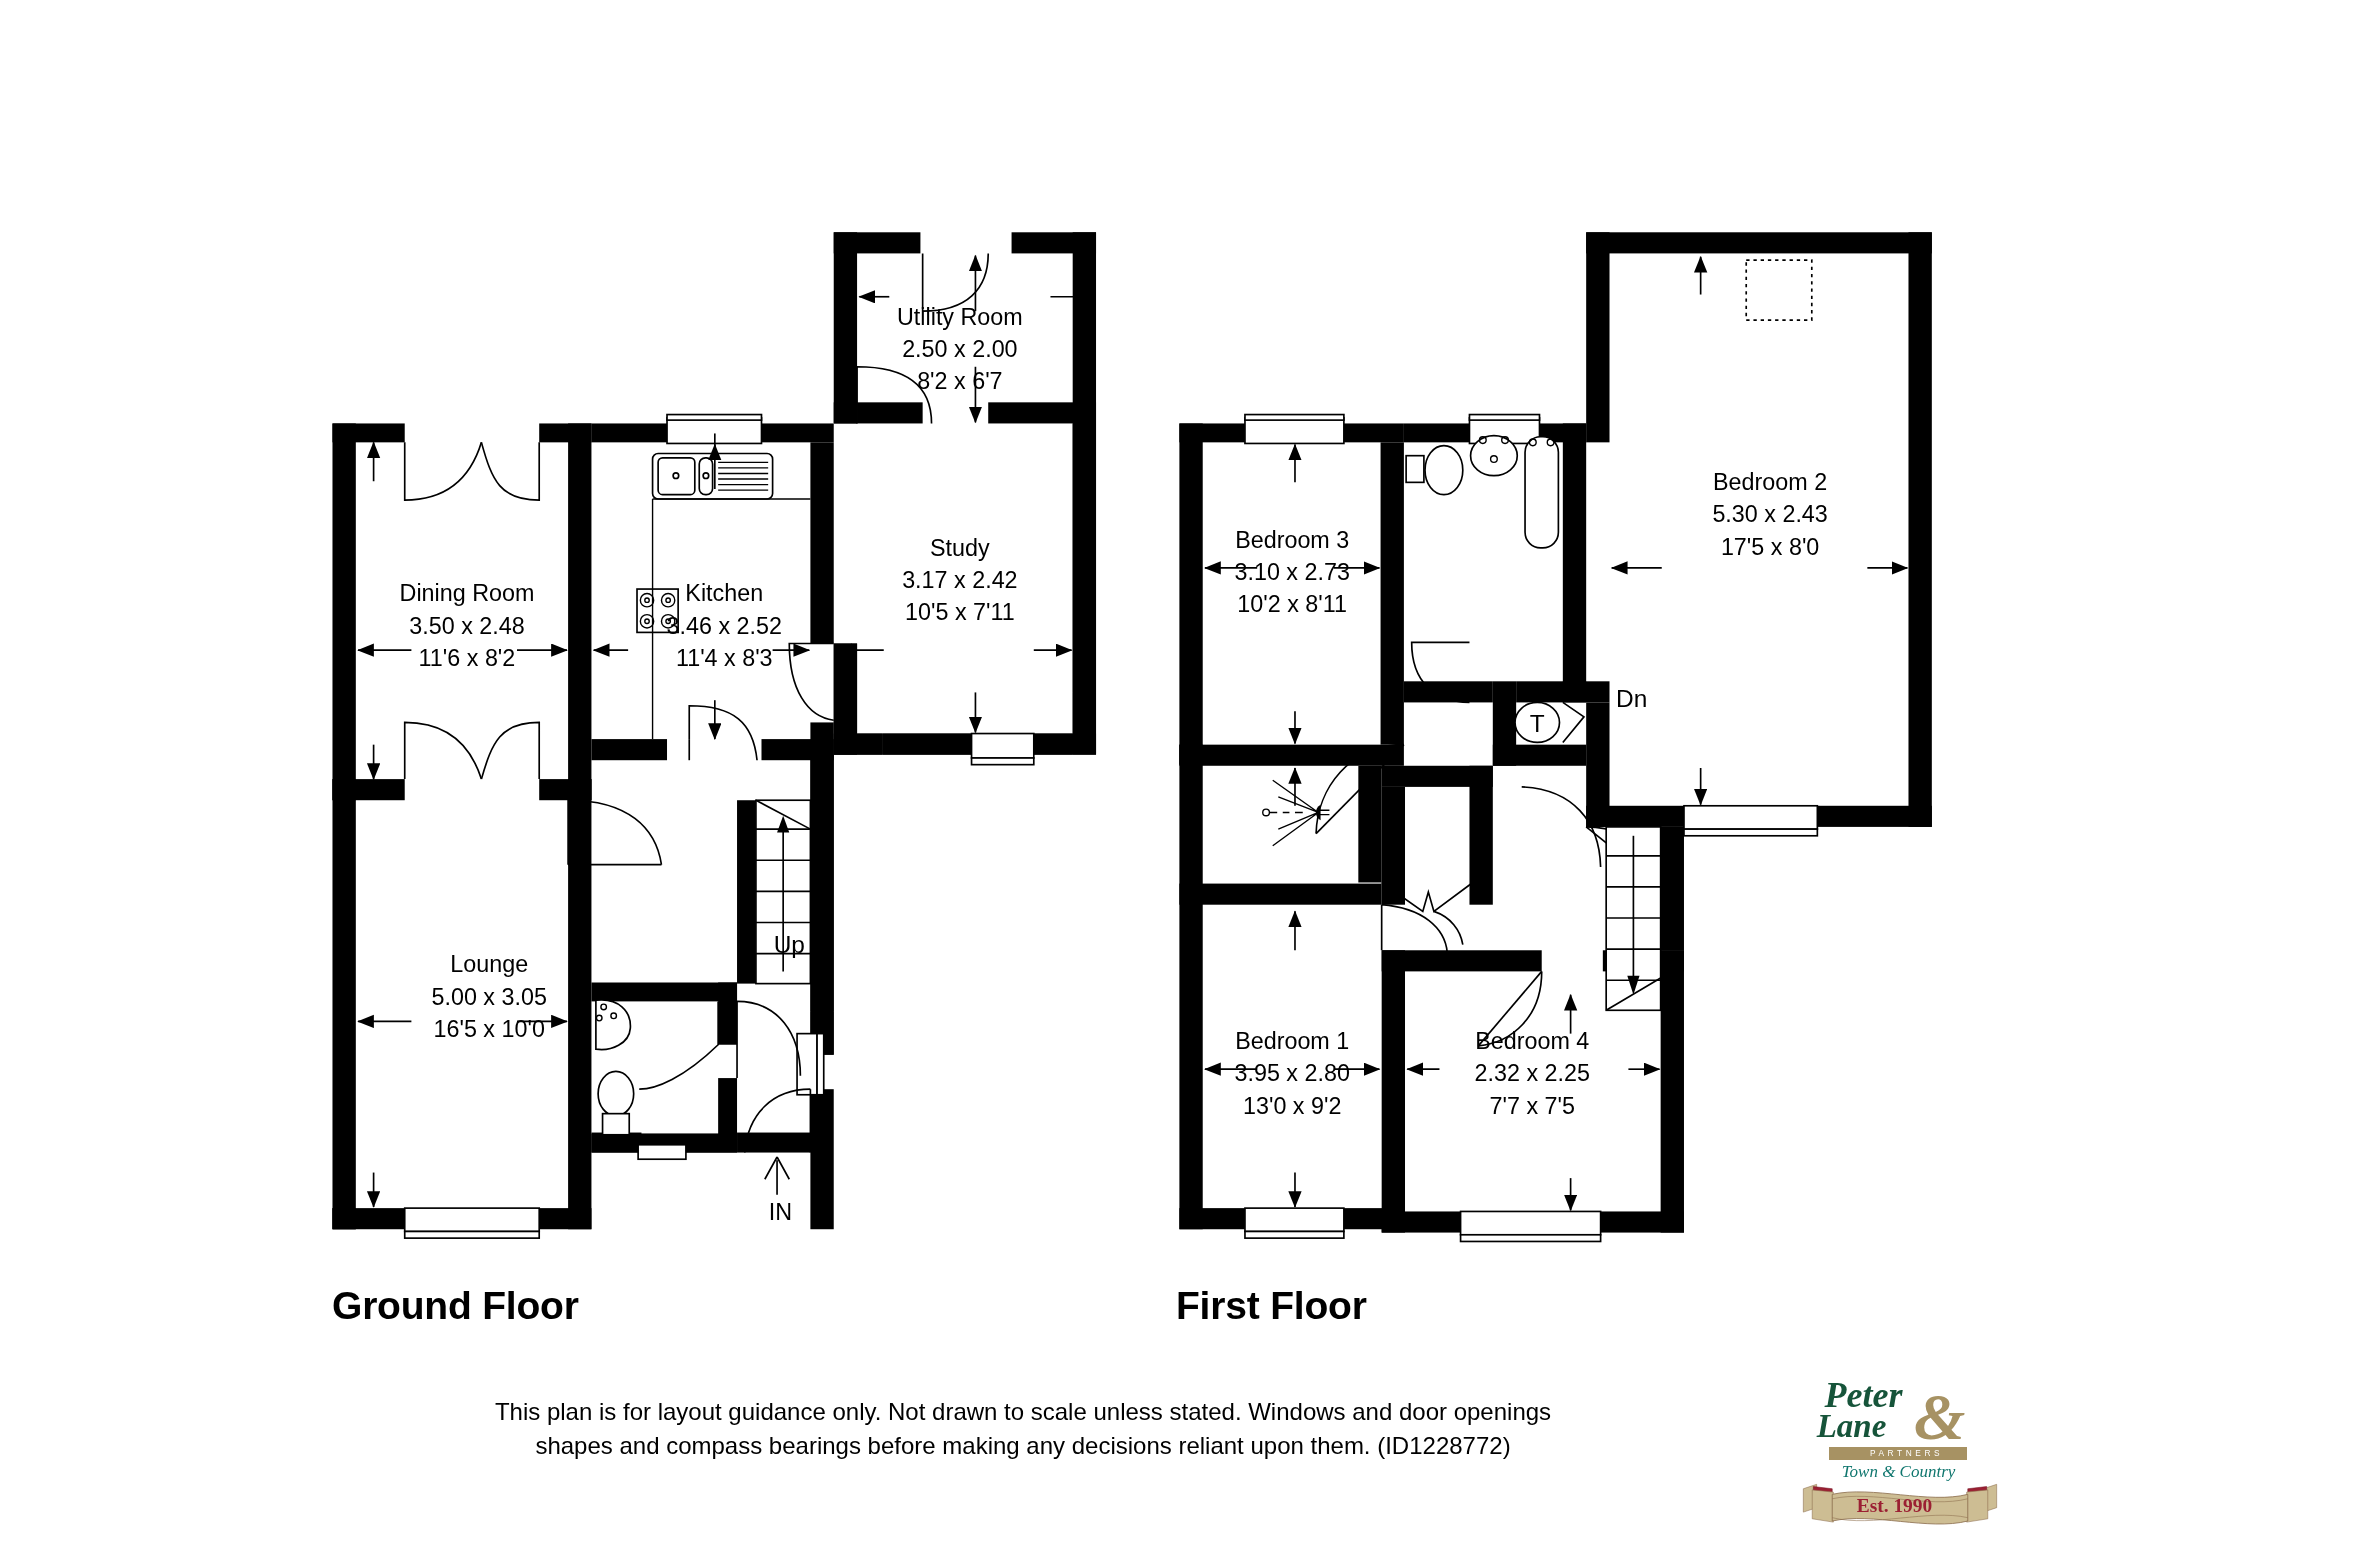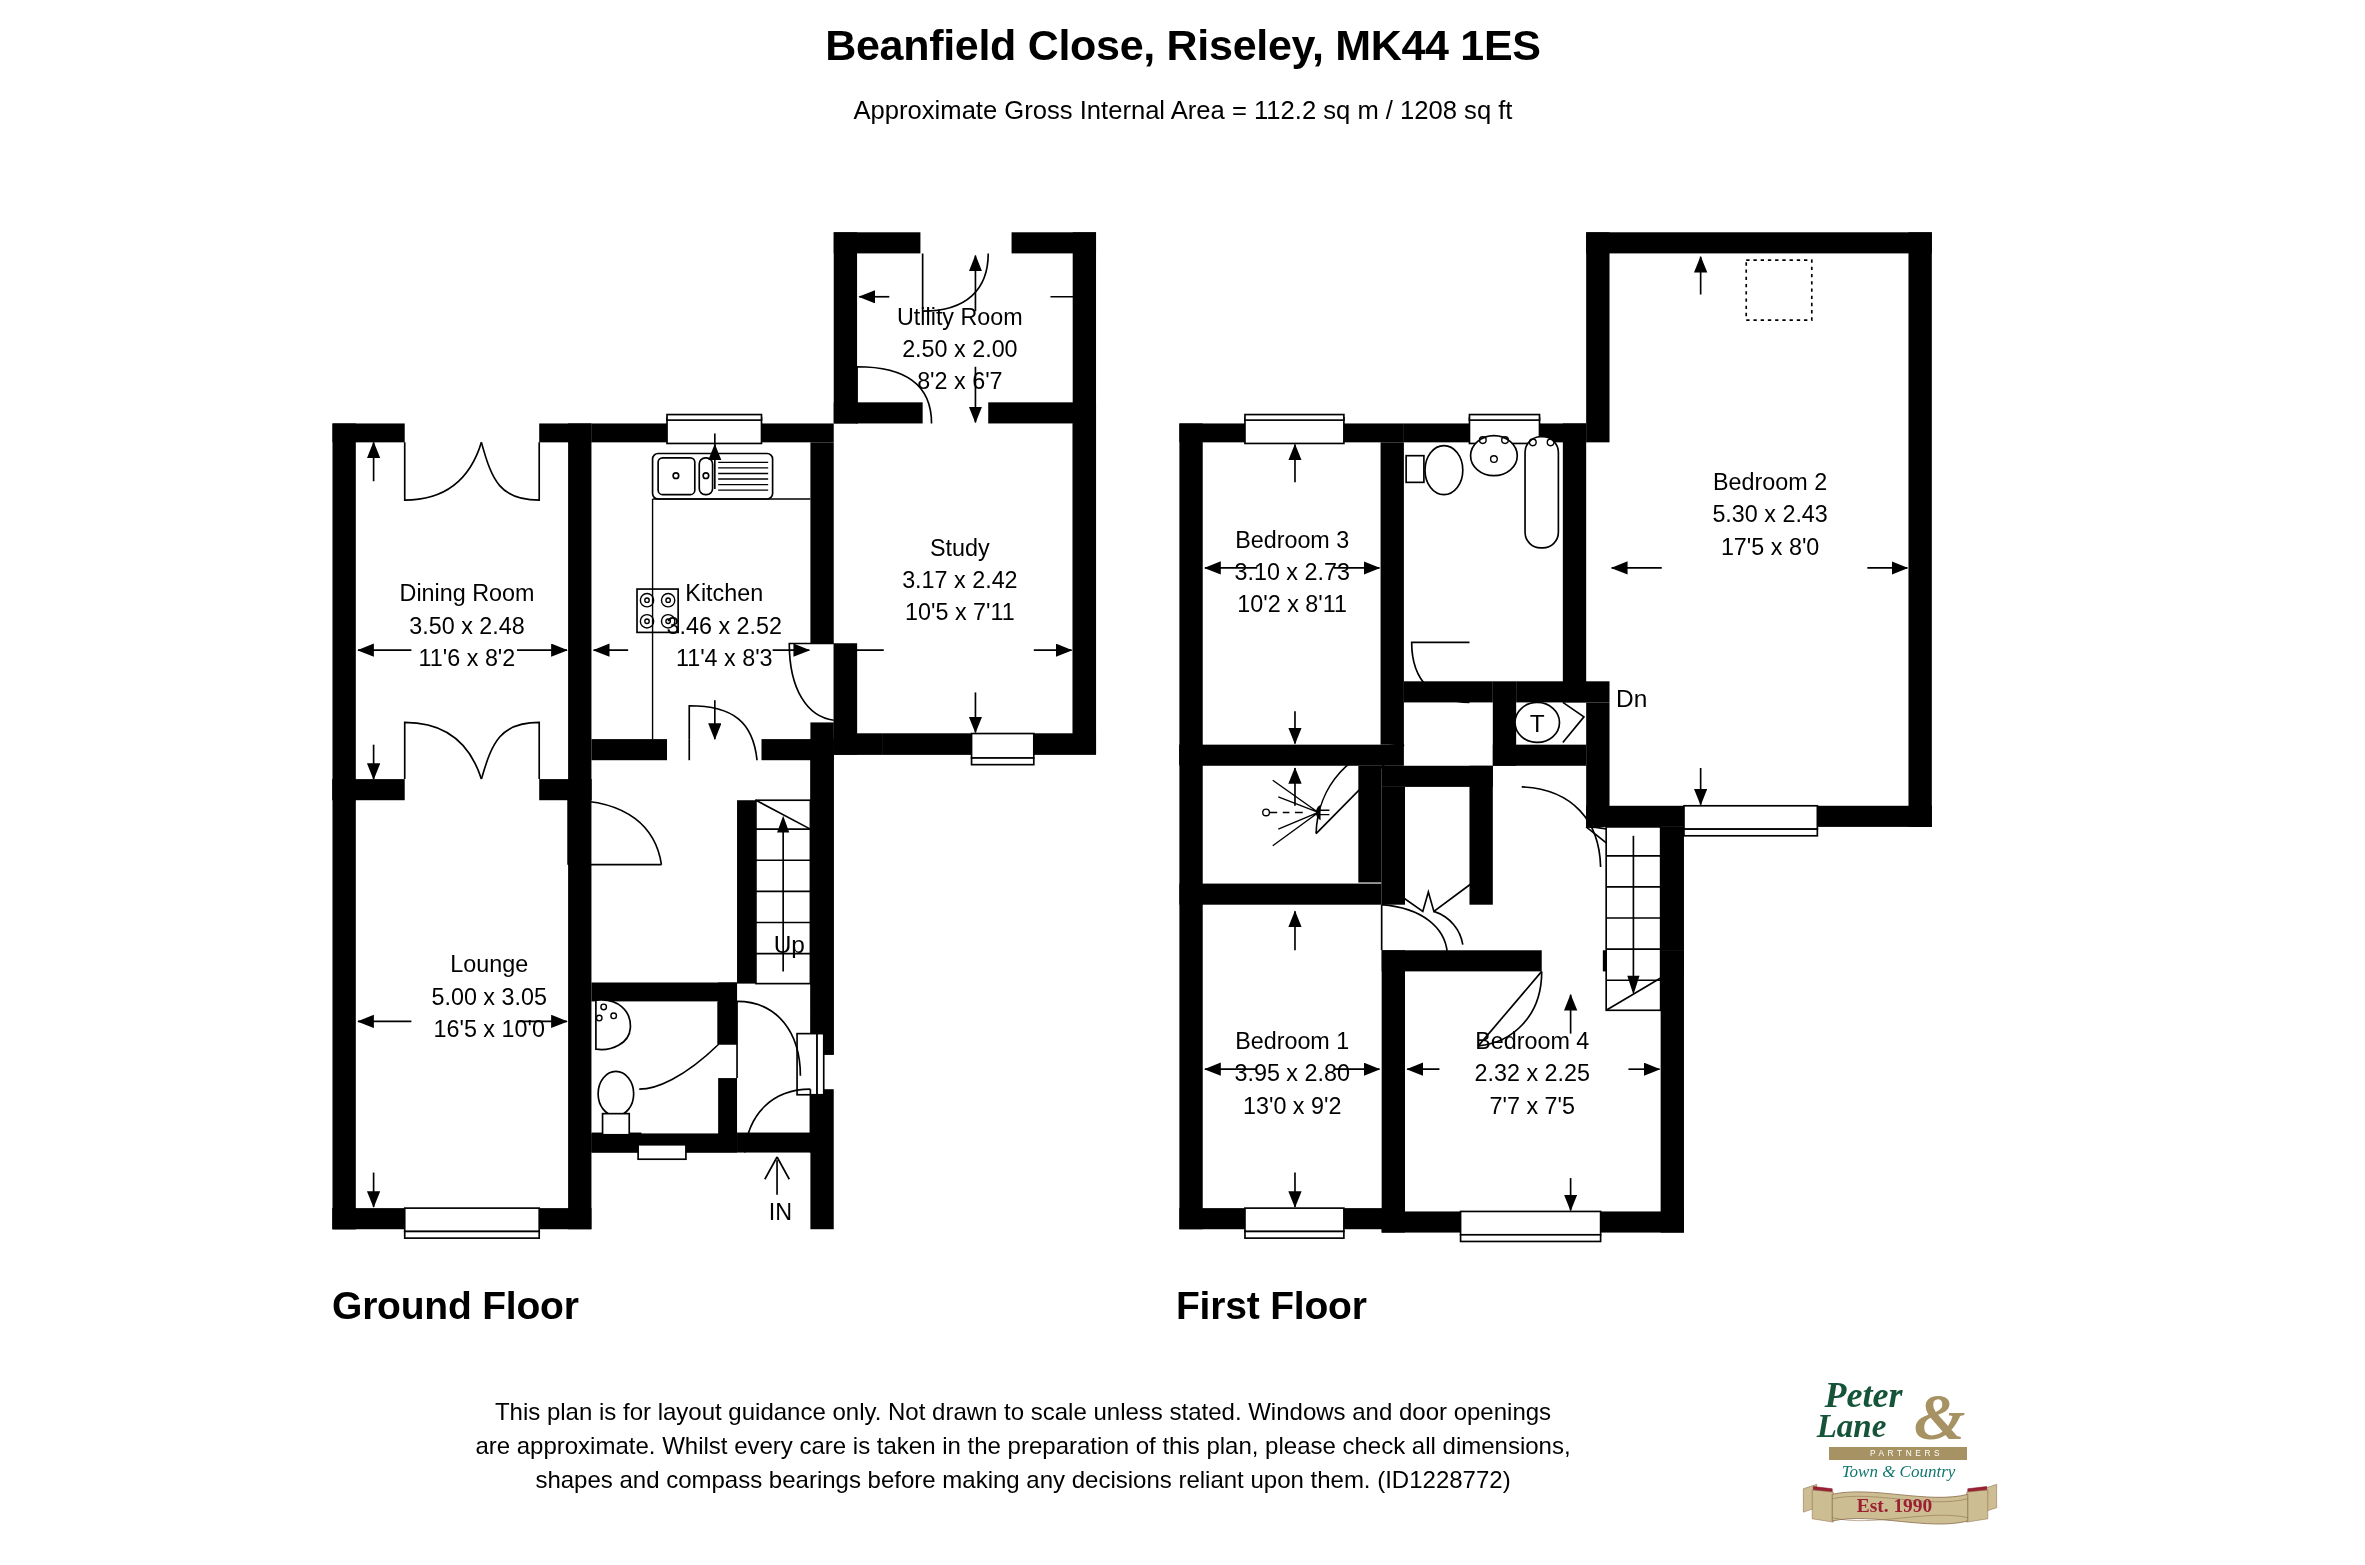"Beanfield Close, Riseley, MK44 1ES" div.header { html: <div> <div>Beanfield Close, Riseley, MK44 1ES</div> <div>Approximate Gross Internal Area = 112.2 sq m / 1208 sq ft</div> </div> -> none }
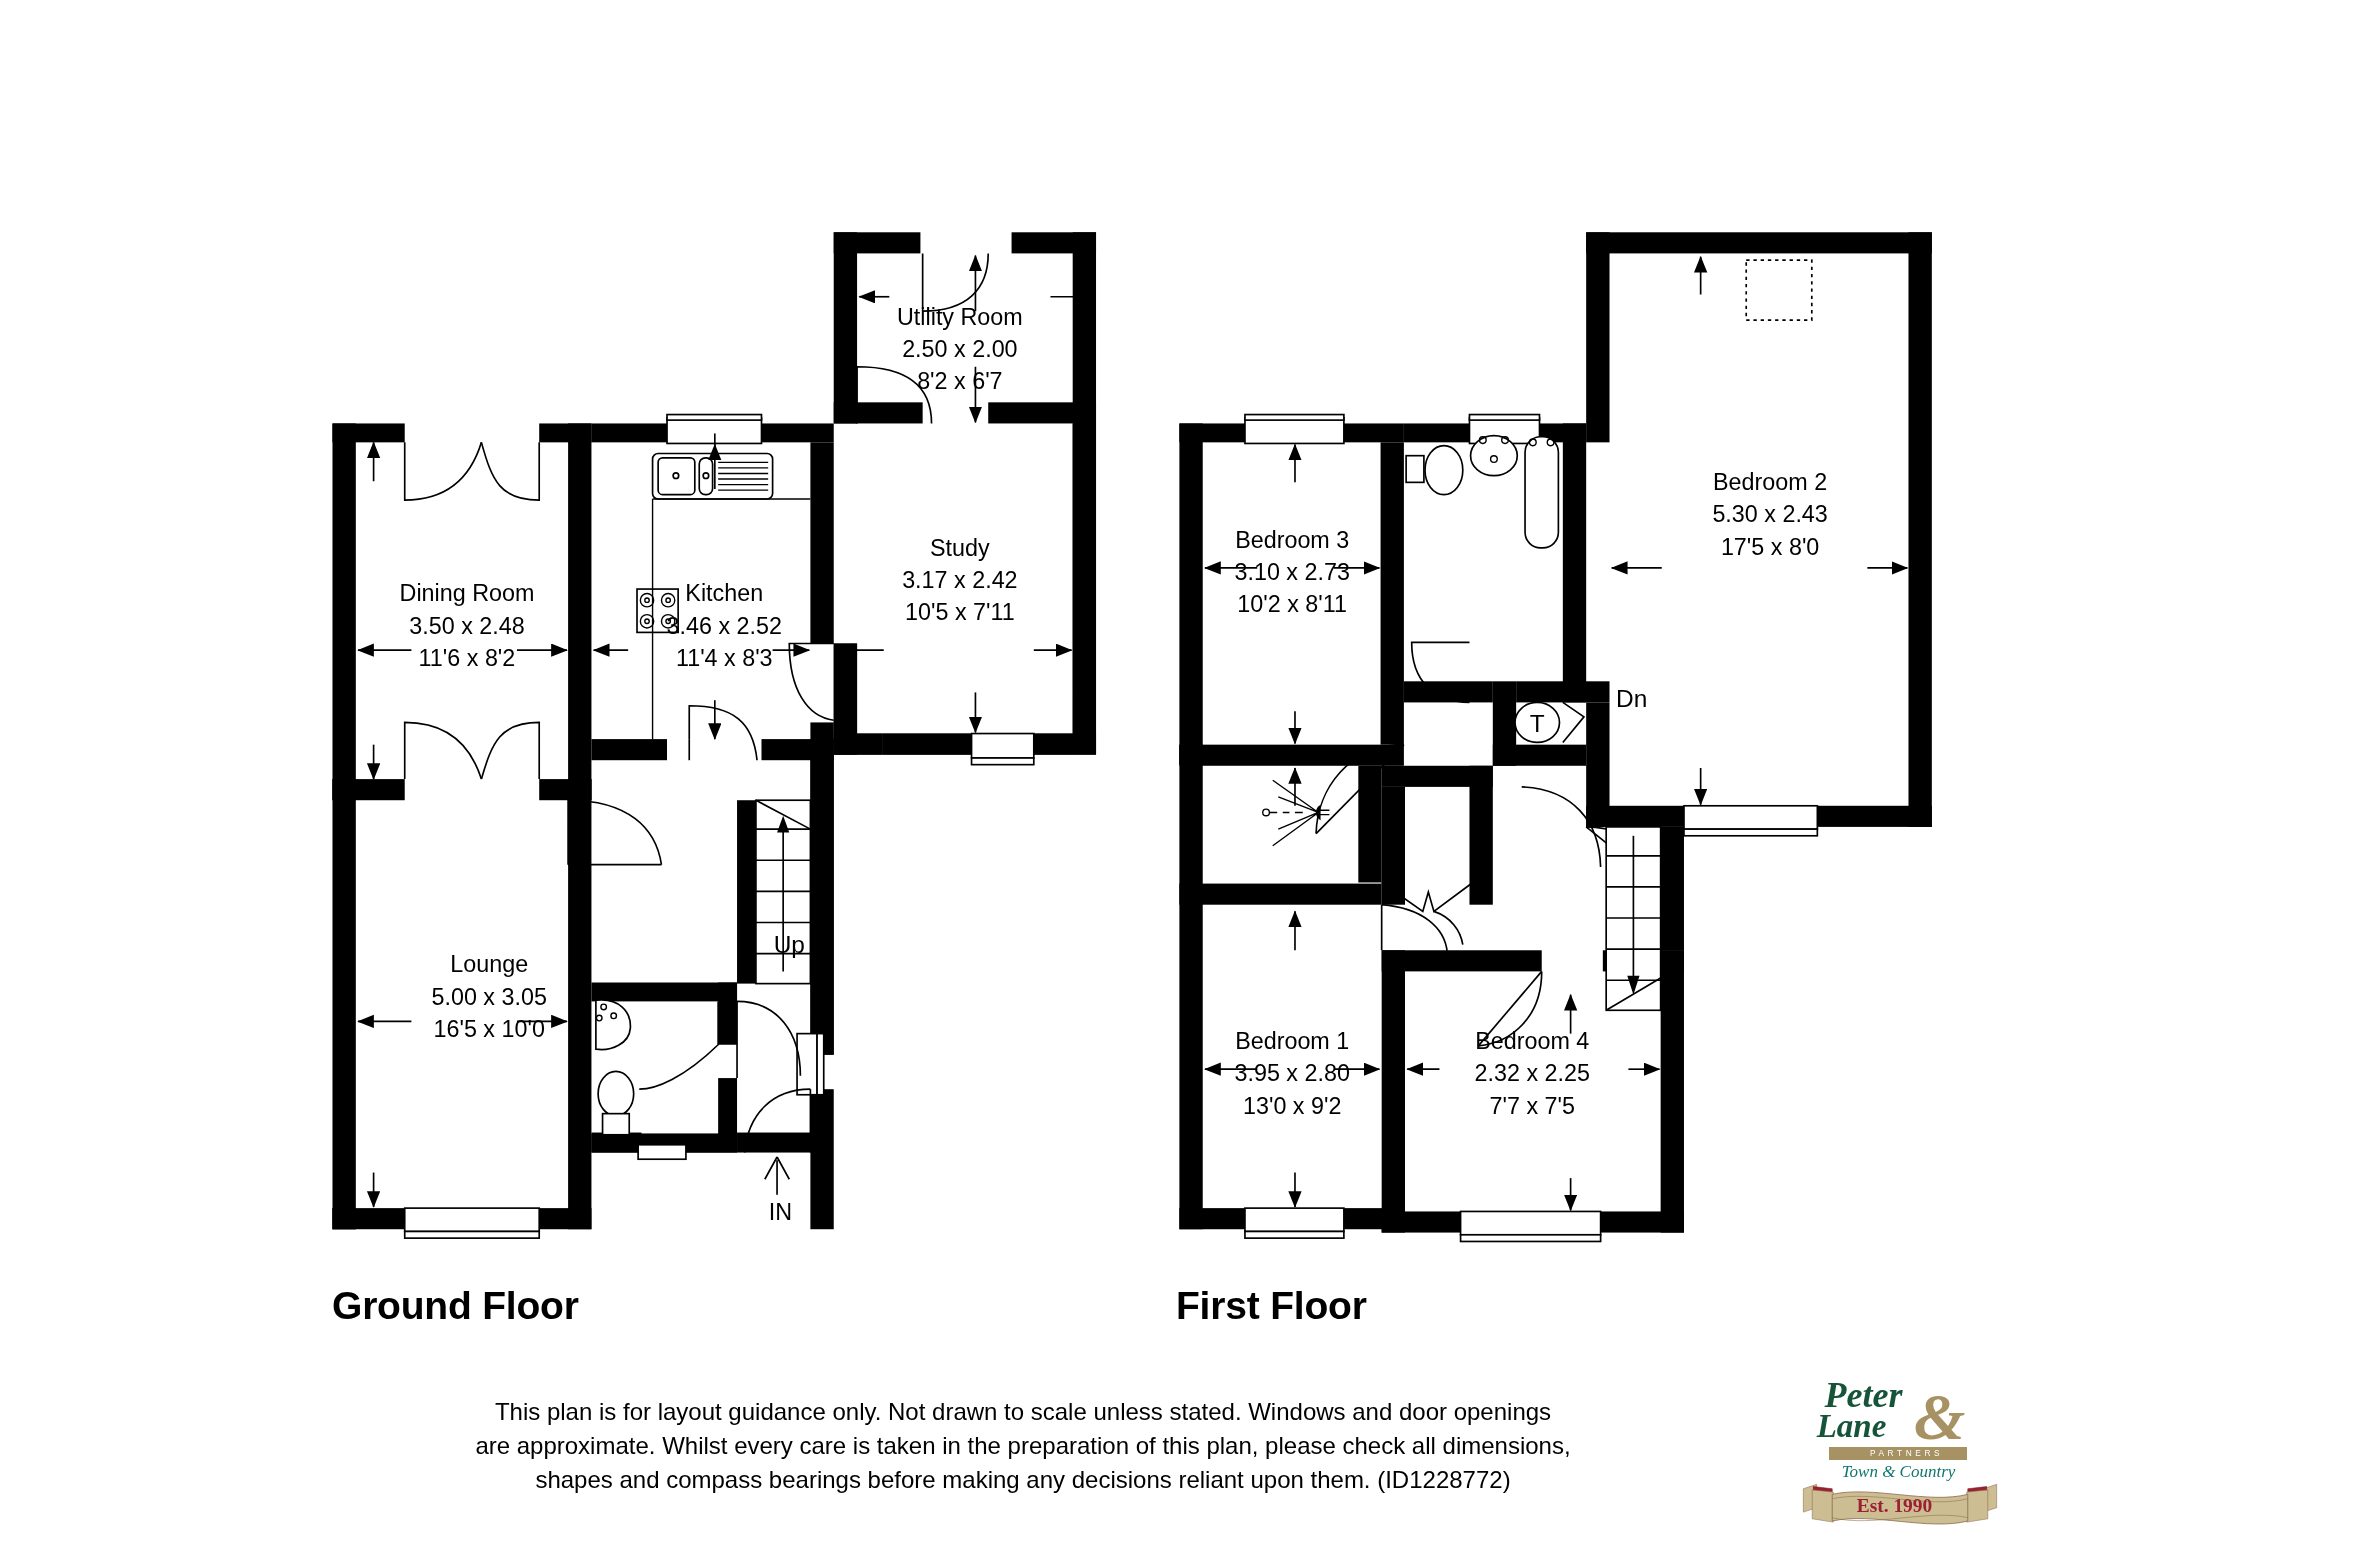"are approximate. Whilst every care" div { html: <div>are approximate. Whilst every care is taken in the preparation of this plan, please check all dimensions,</div> -> none }
